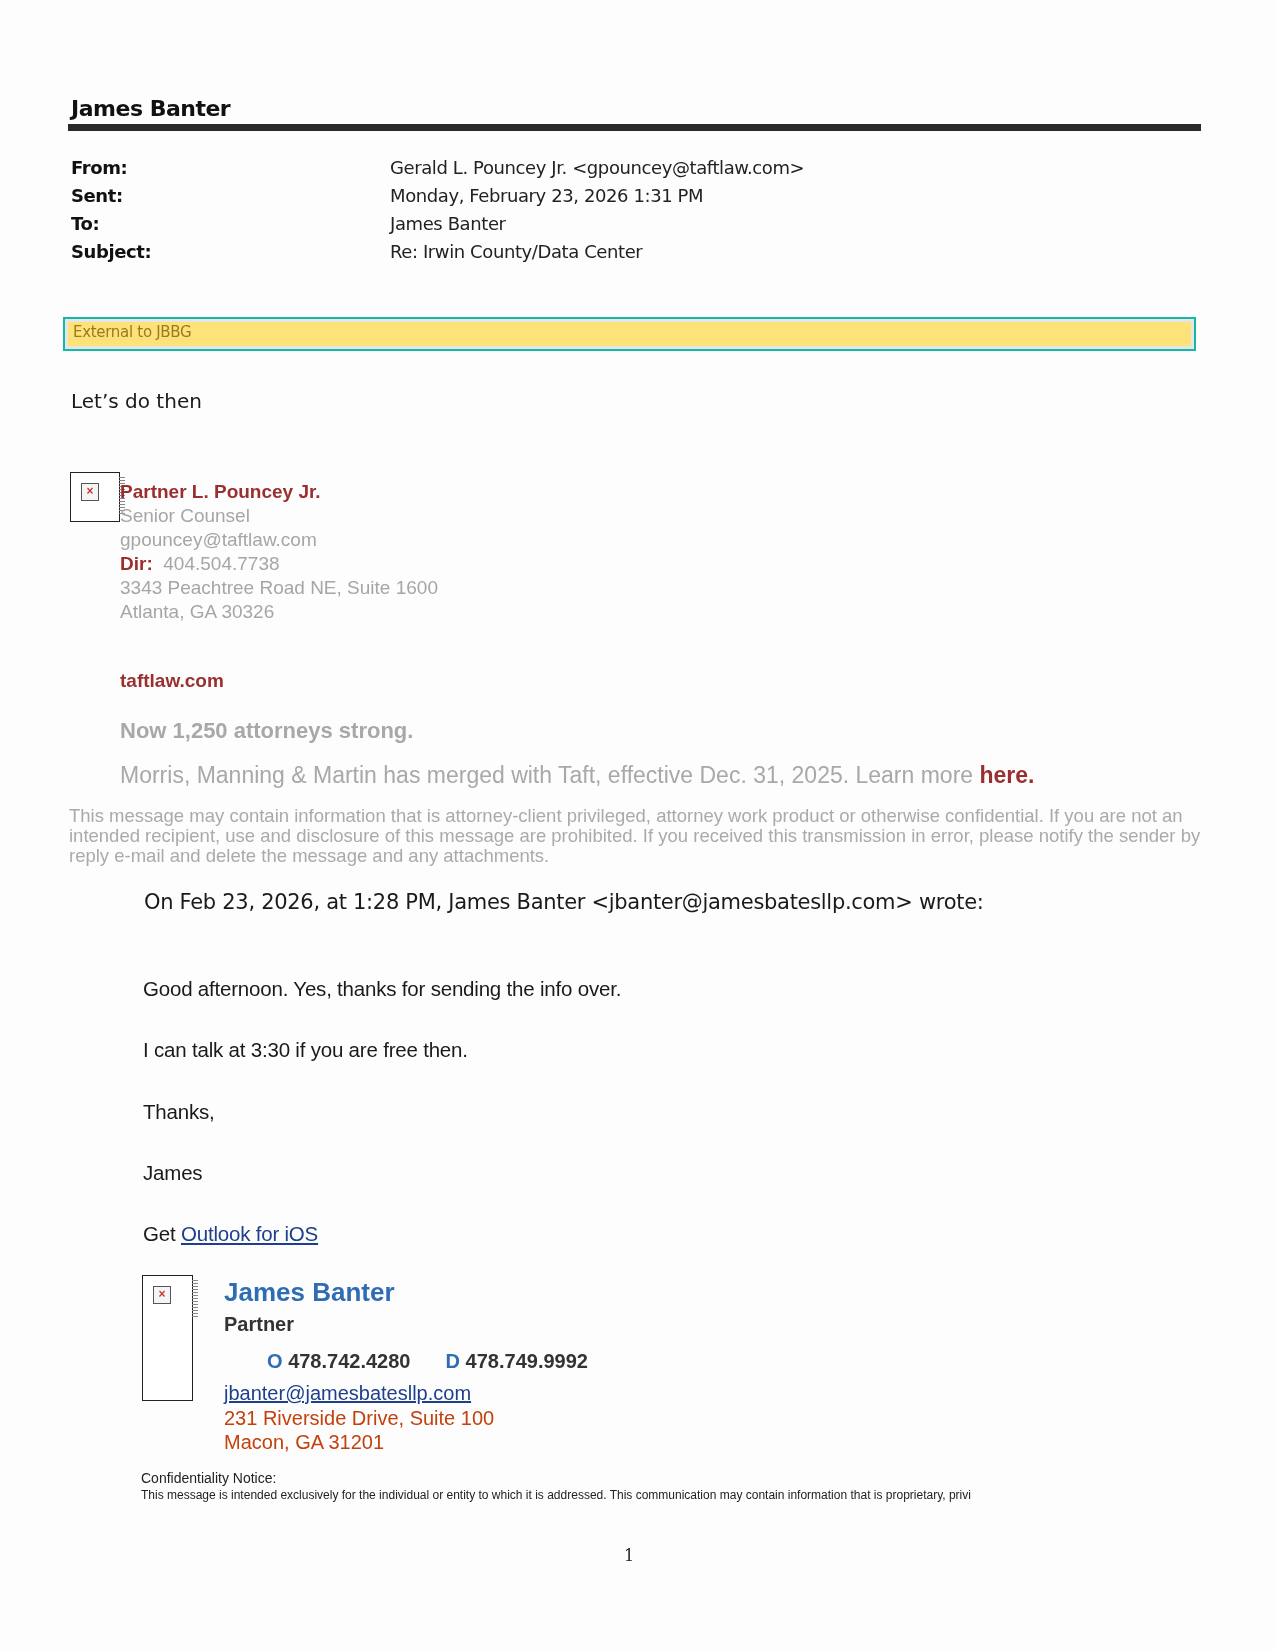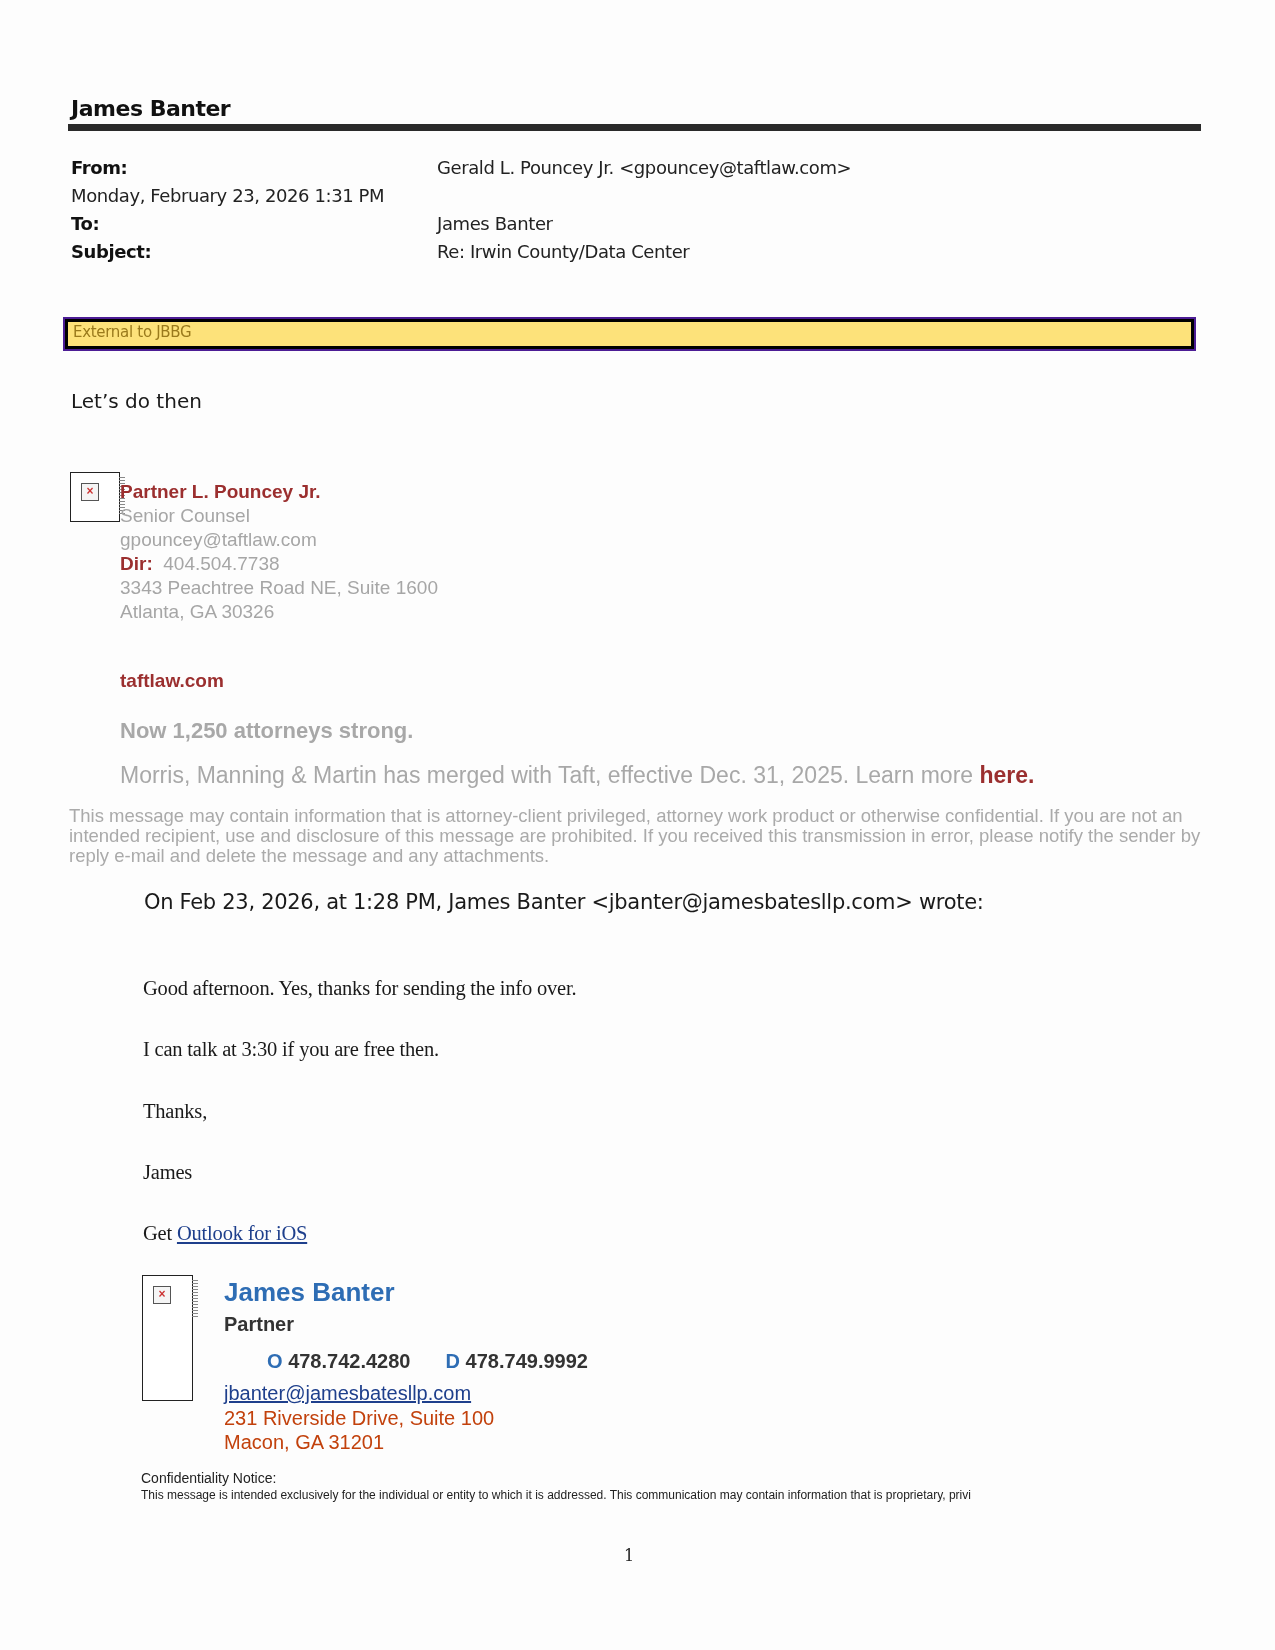"From:" .meta-row { gap: 47px -> none }
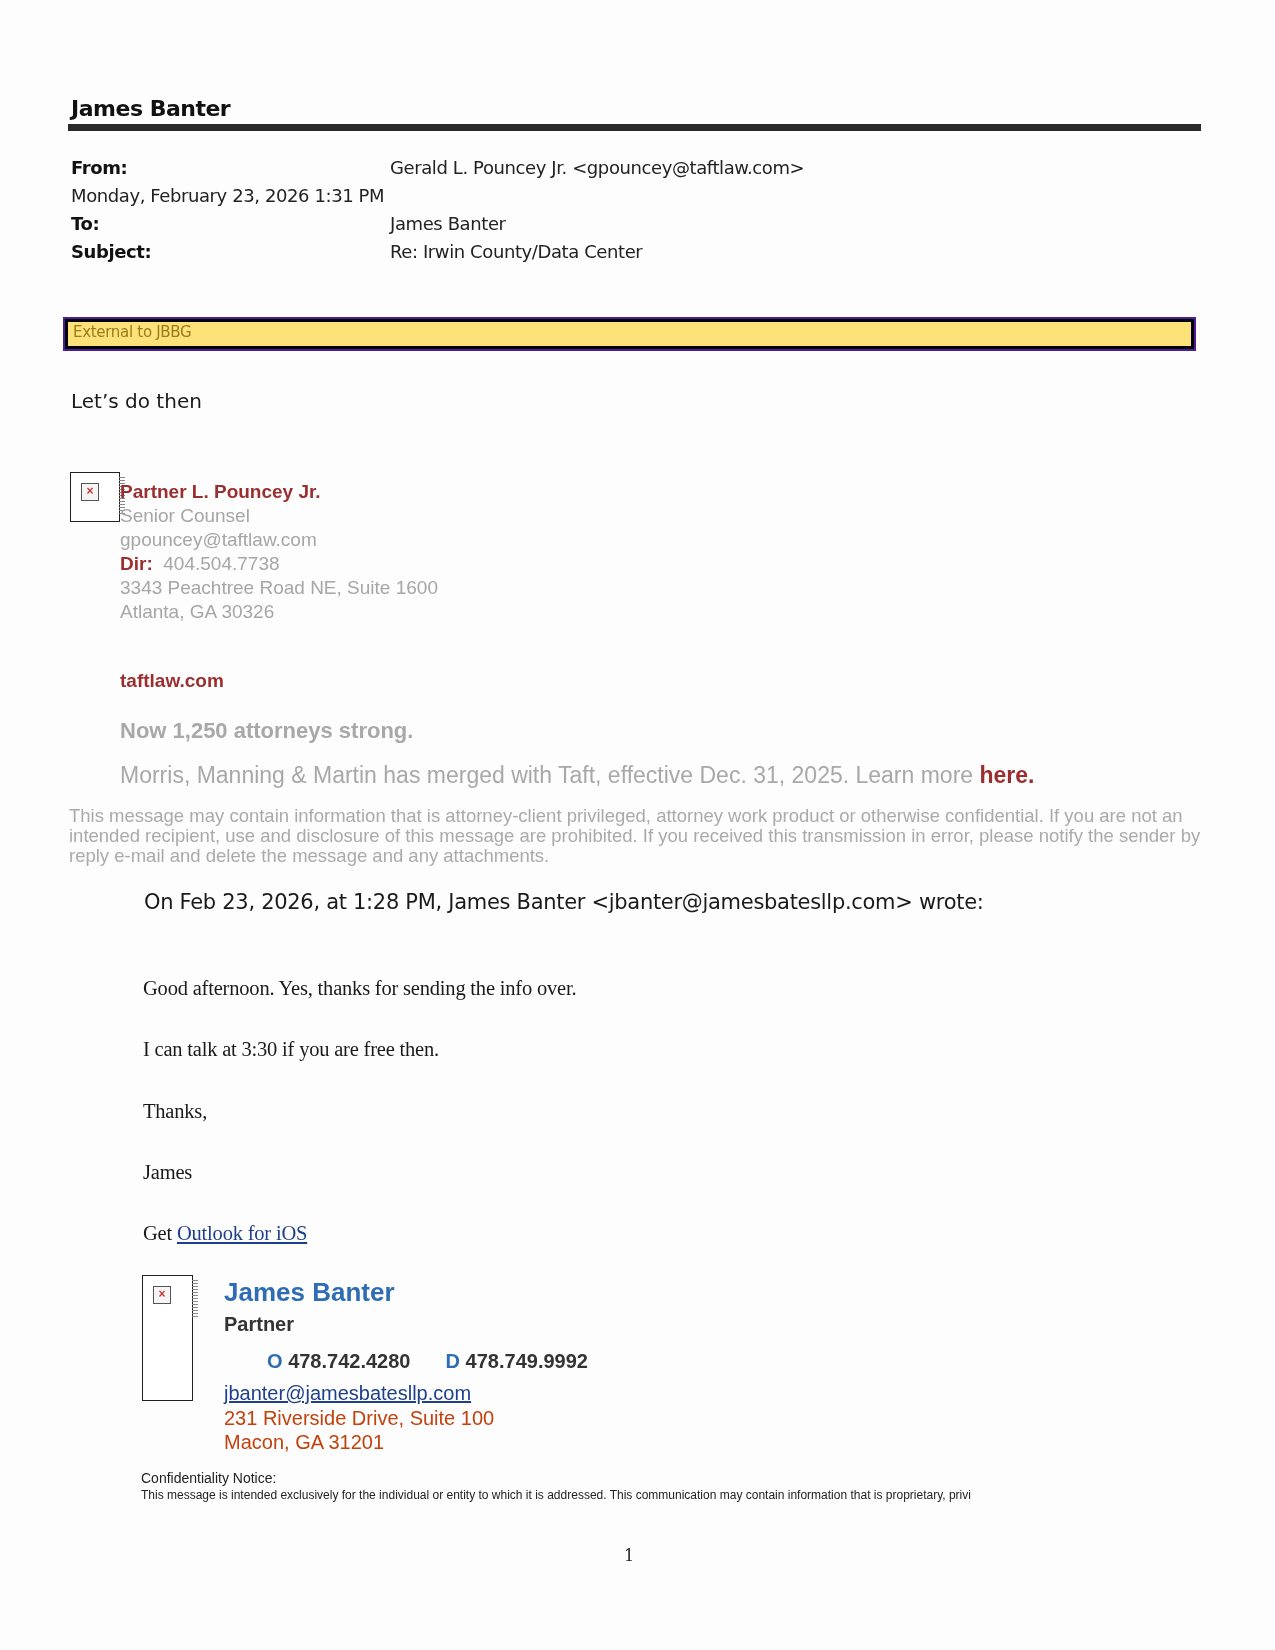"Sent:" span.meta-label { html: none -> <span>Sent:</span> }
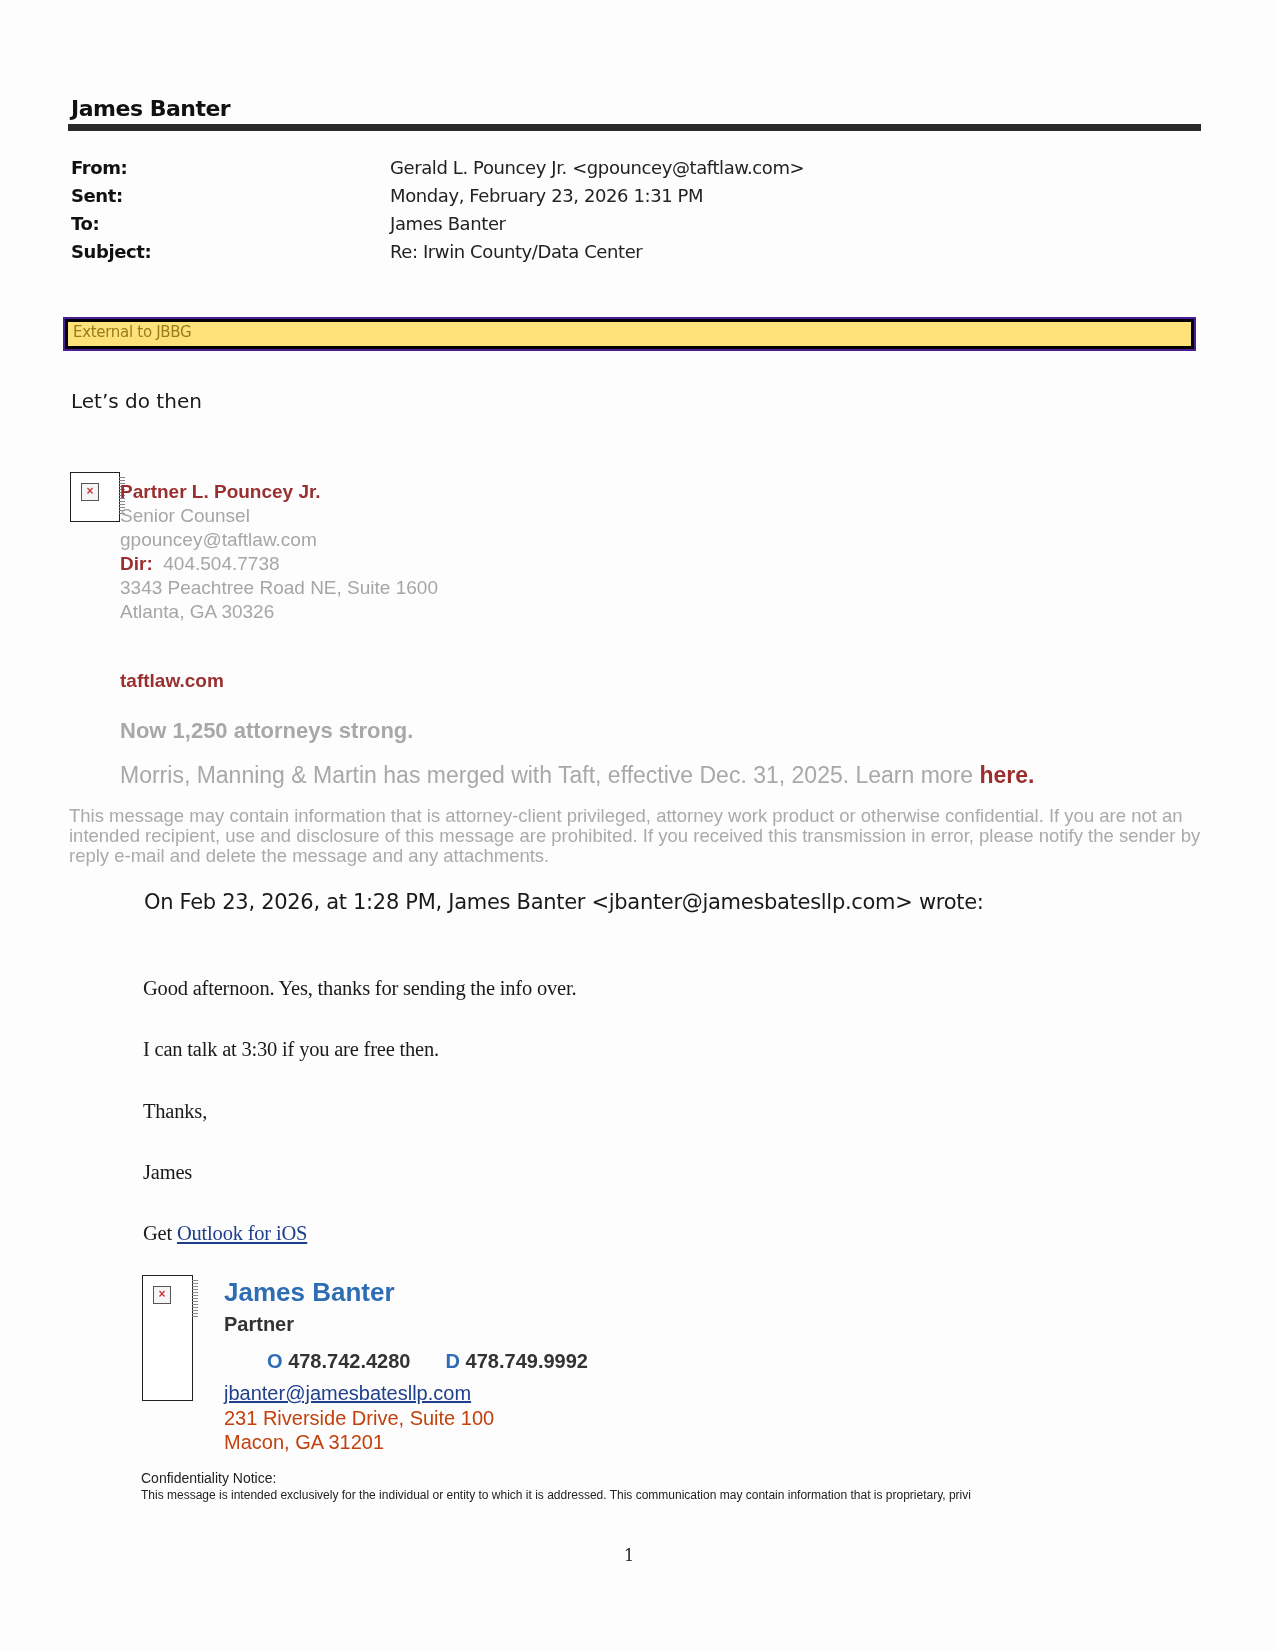"External to JBBG" .banner { background: #000000 -> #e5e5e5; border: 2px solid #4c1d95 -> 2px solid #14b8a6 }
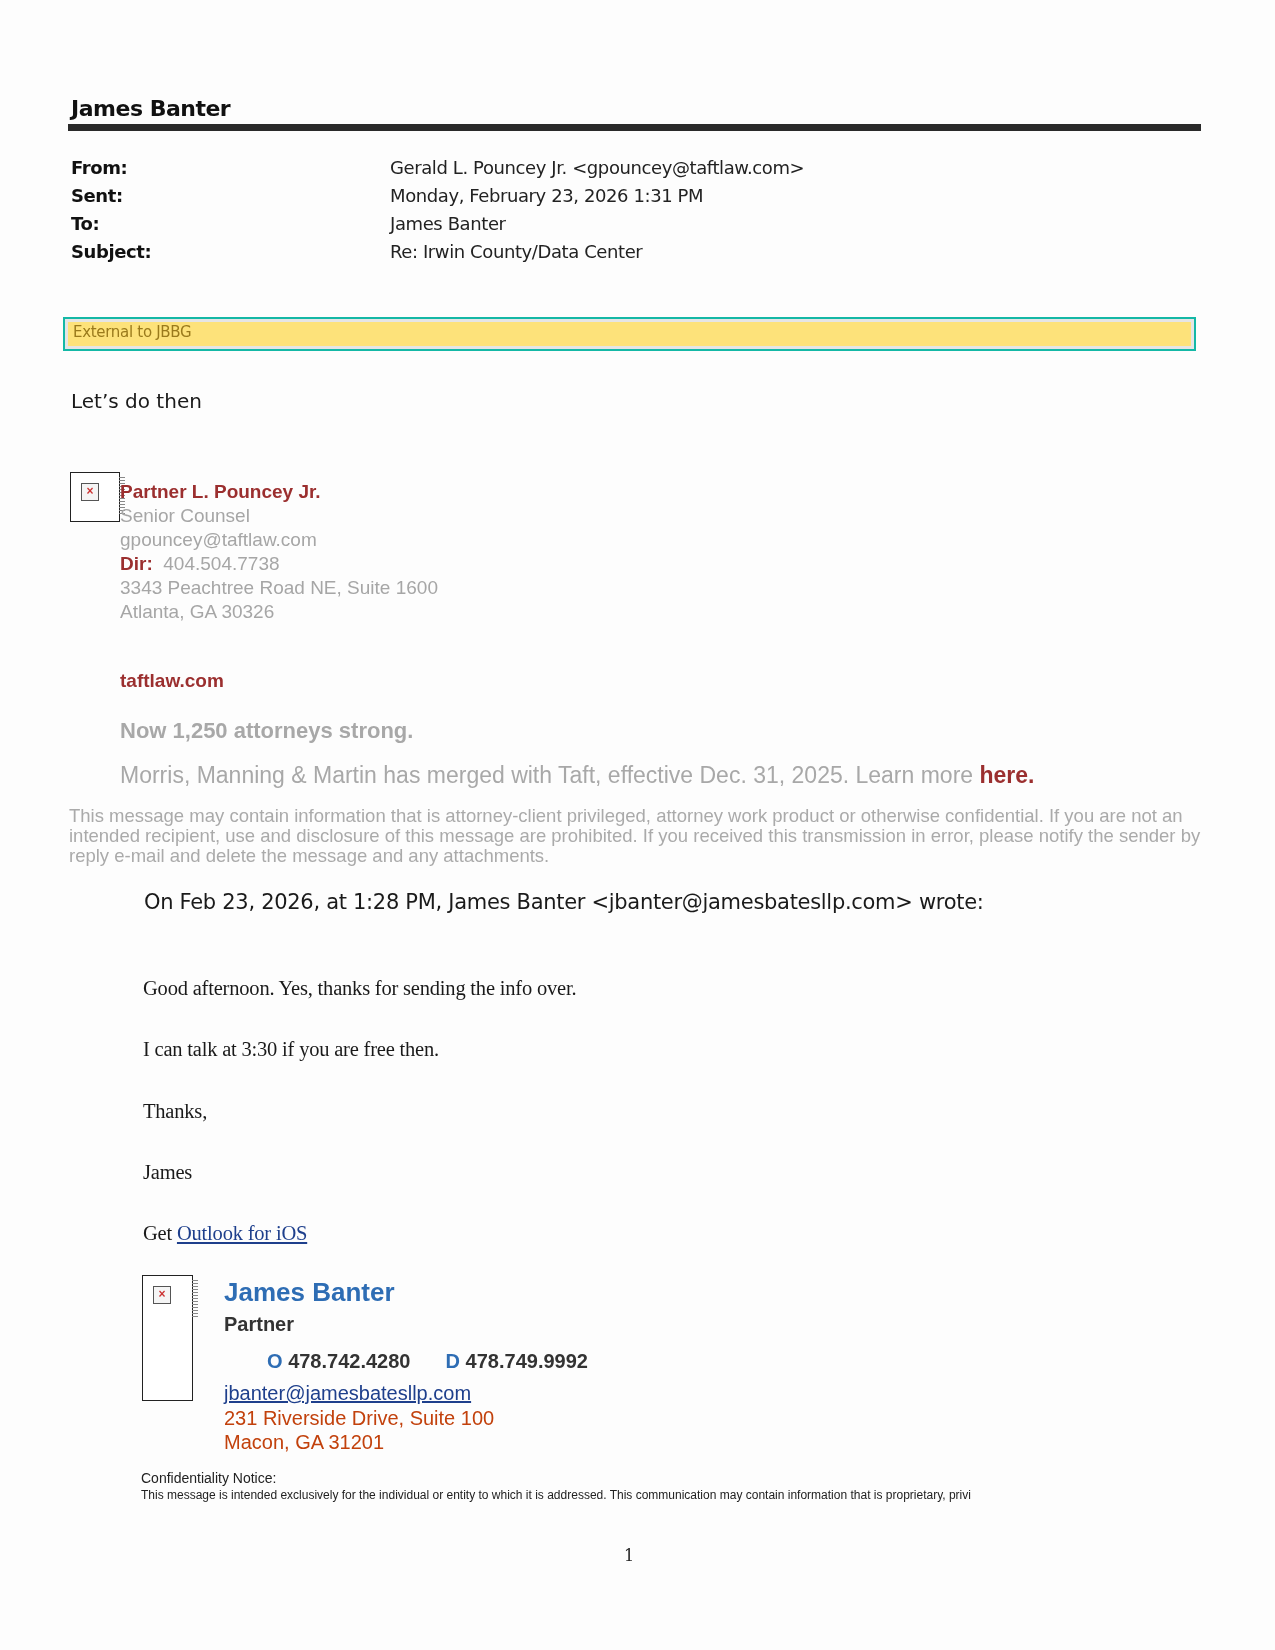"Good afternoon. Yes, thanks for" .body-line { font-family: Liberation Serif, serif -> Liberation Sans, sans-serif }
